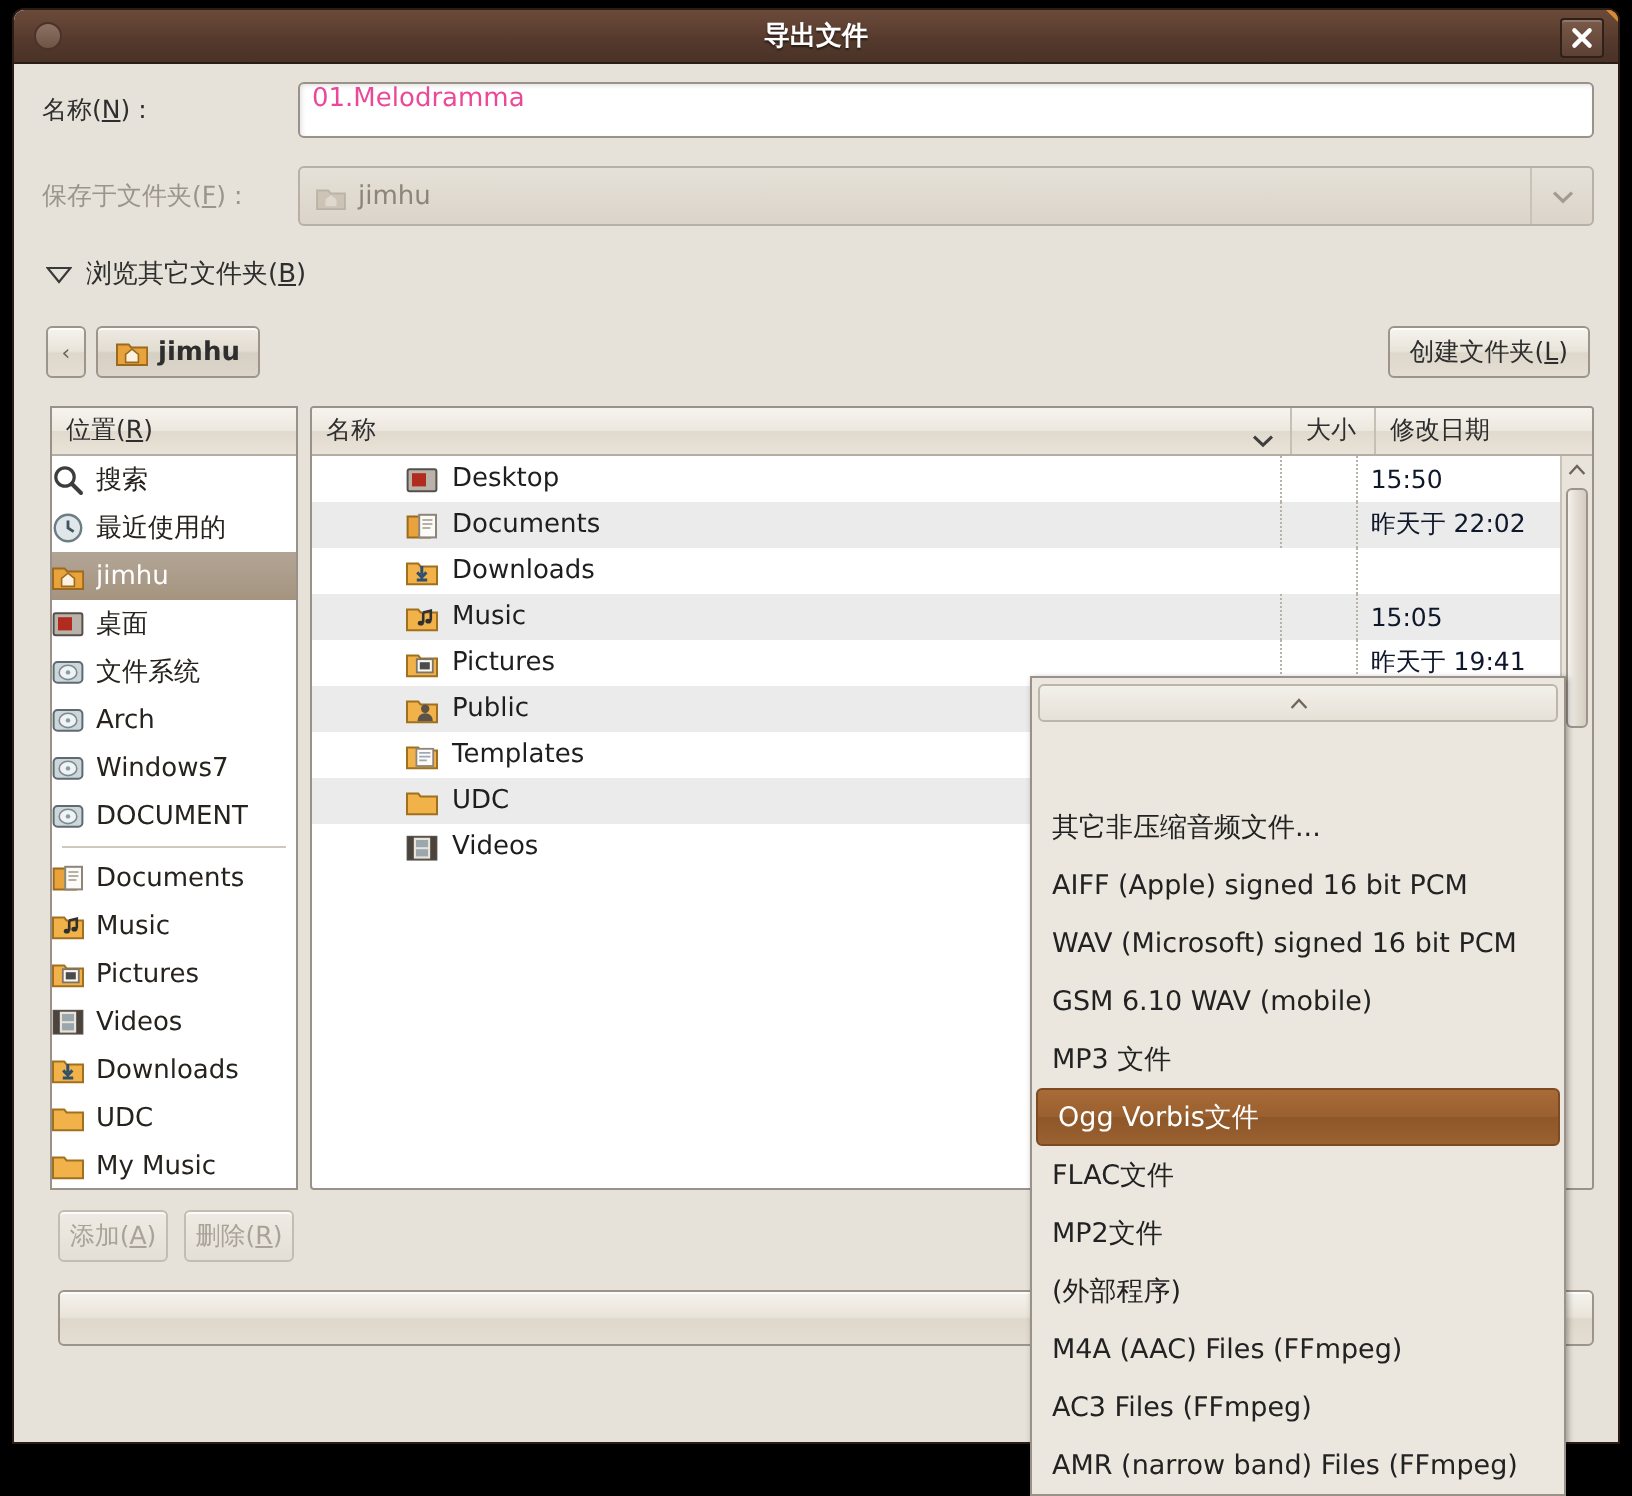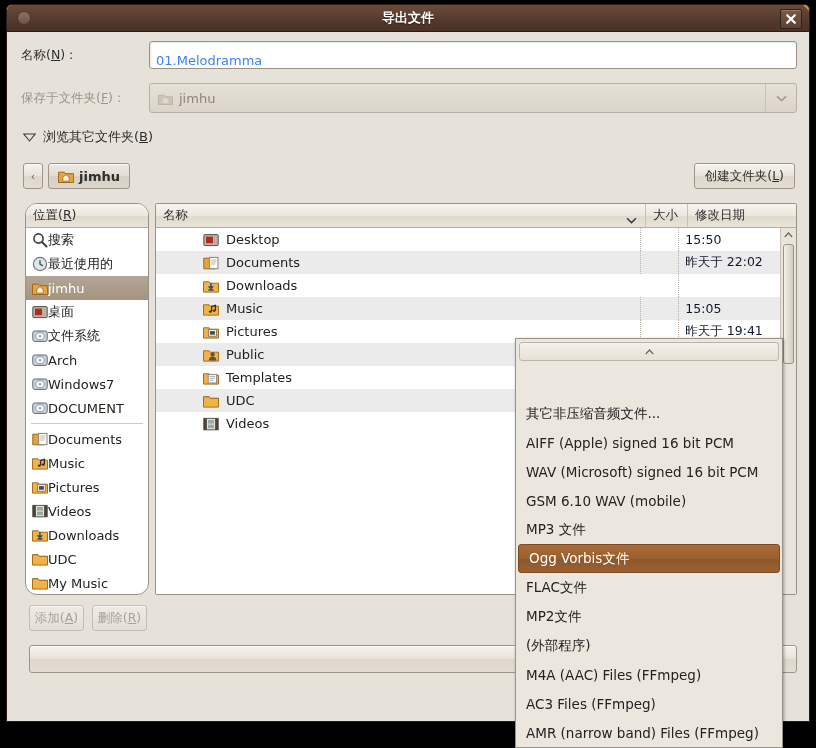"01.Melodramma" .entry { align-items: flex-end -> flex-start; color: #3b82f6 -> #ec4899 }
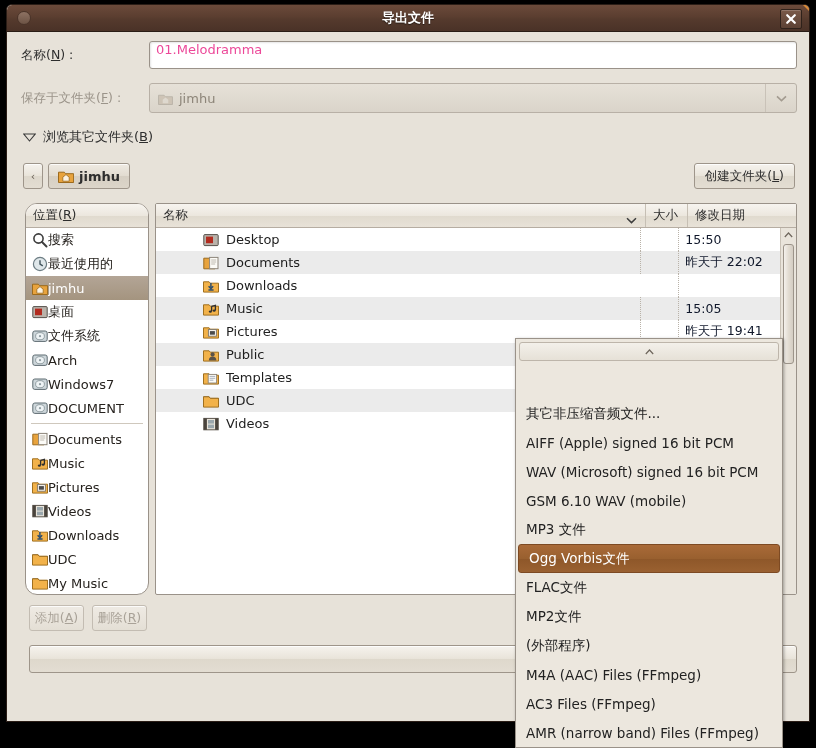"位置(R)" #places { border-radius: 12px -> 0 }
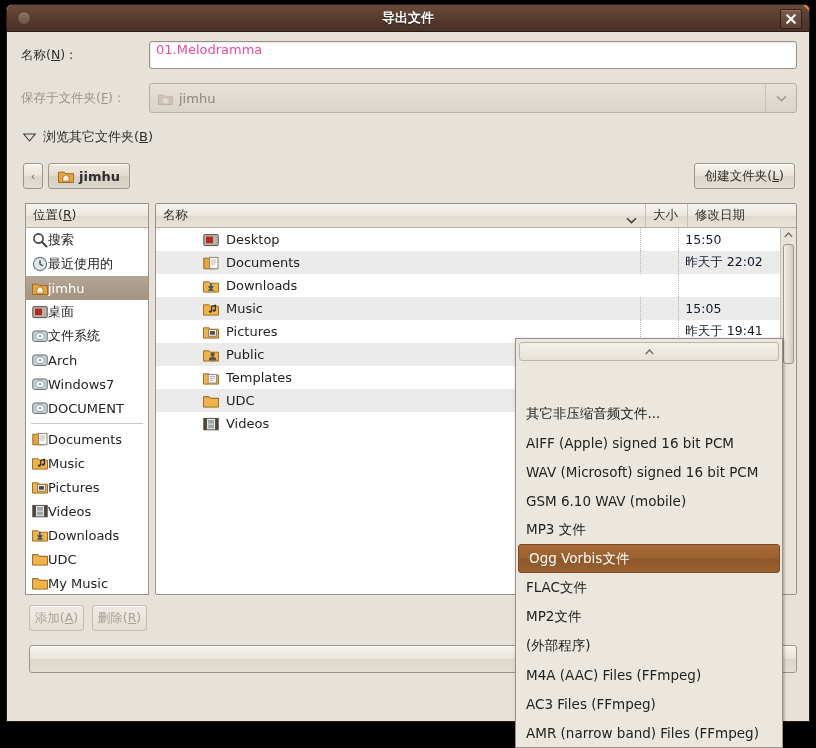"搜索" .place { gap: none -> 6px; padding-left: 6px -> none }
